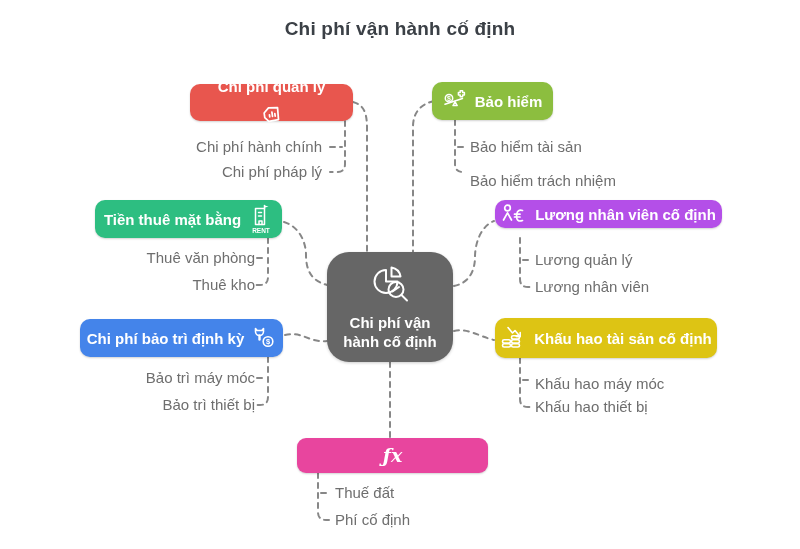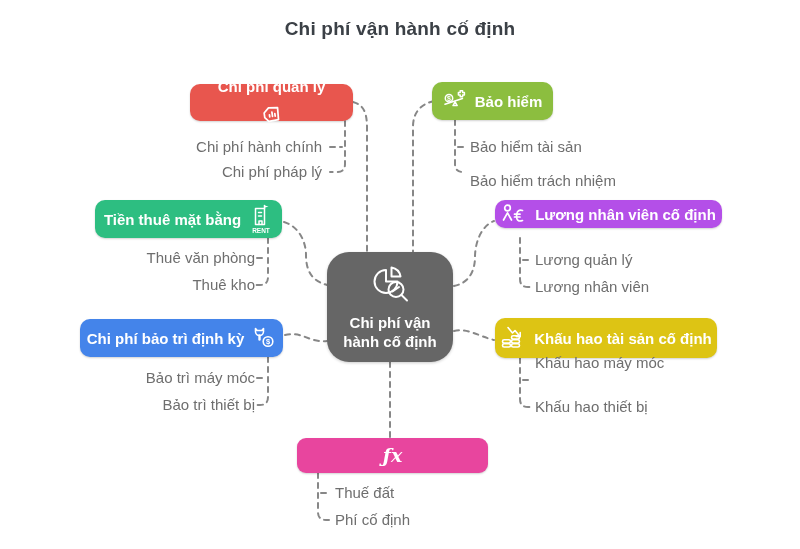"Khấu hao máy móc" div.child { top: 354px -> 375px }
